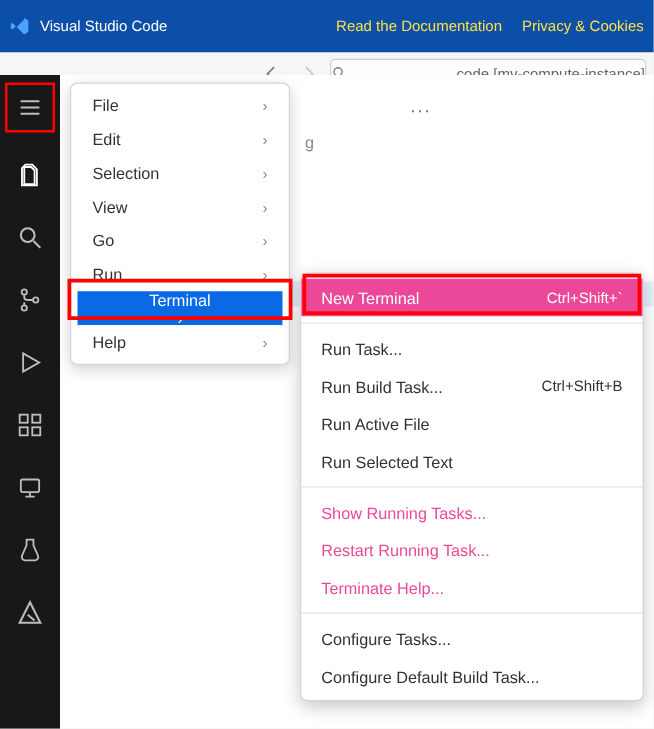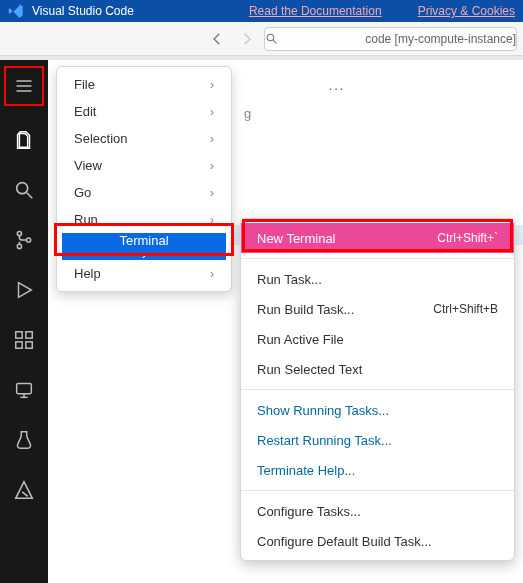"Visual Studio Code" .titlebar { height: 22px -> 42px }
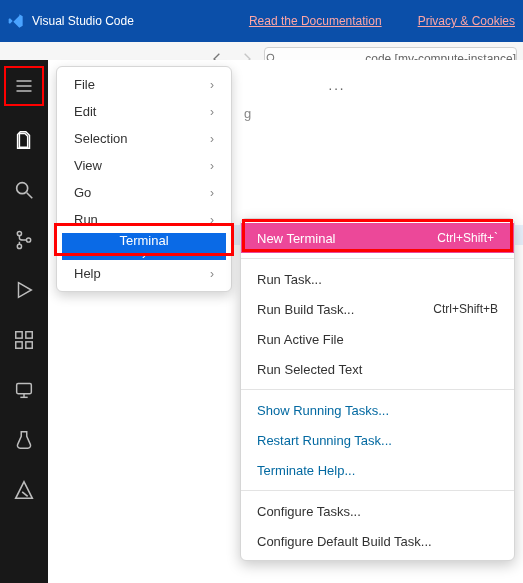"Read the Documentation" .titlebar .link { color: #fca5a5 -> #fde047; margin-left: 28px -> 8px; text-decoration: underline -> none }
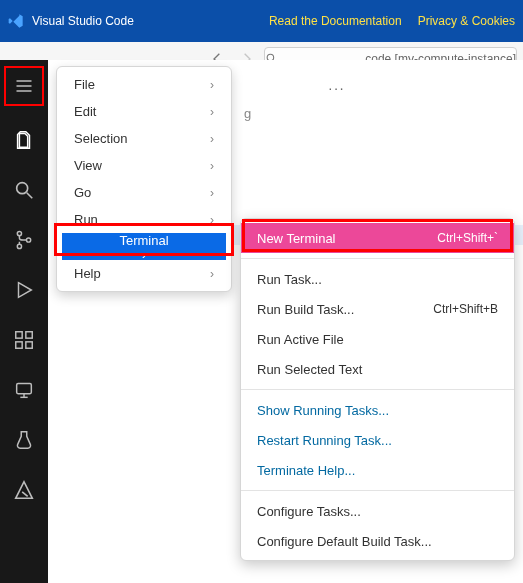"Show Running Tasks..." .menu2 .mitem.disabled { color: #0369a1 -> #ec4899 }
